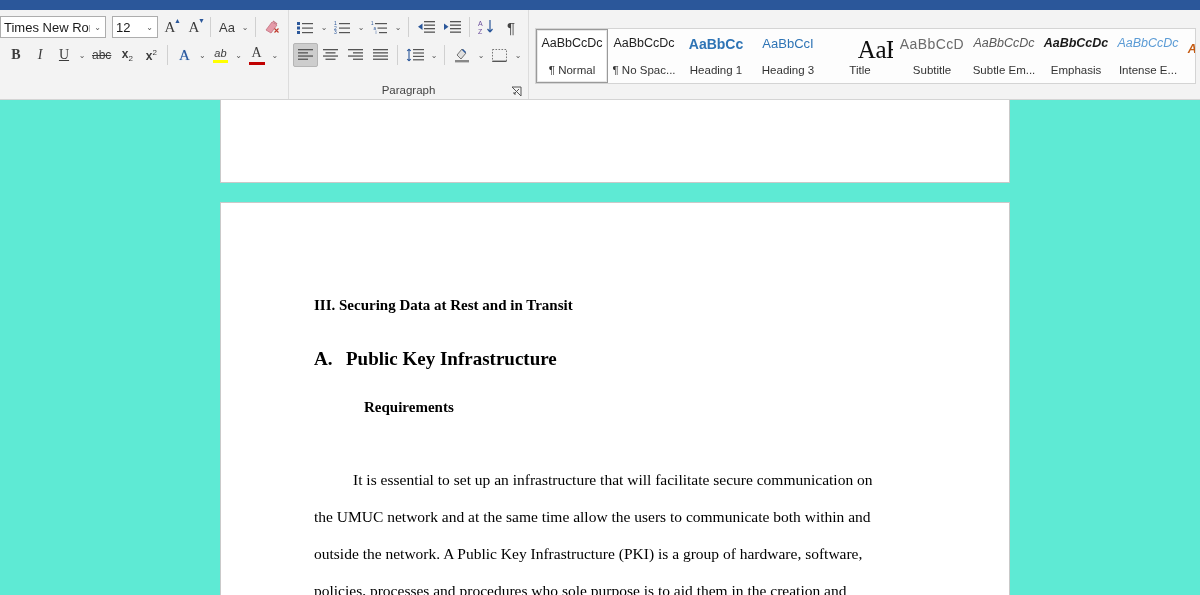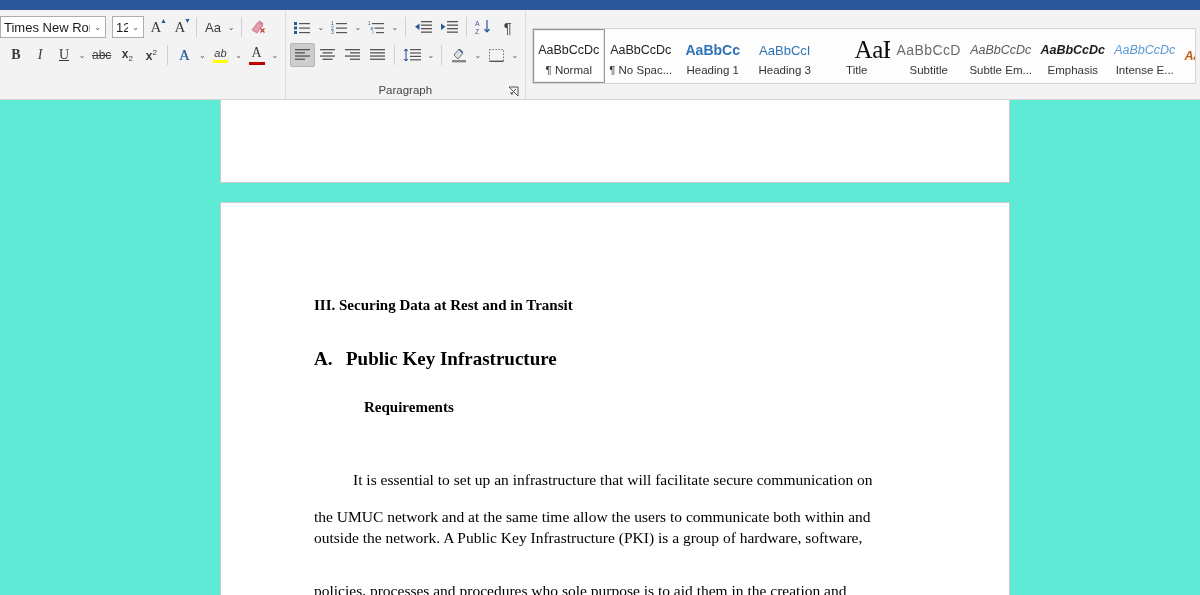"12" #font-size-combo { width: 32px -> 46px }
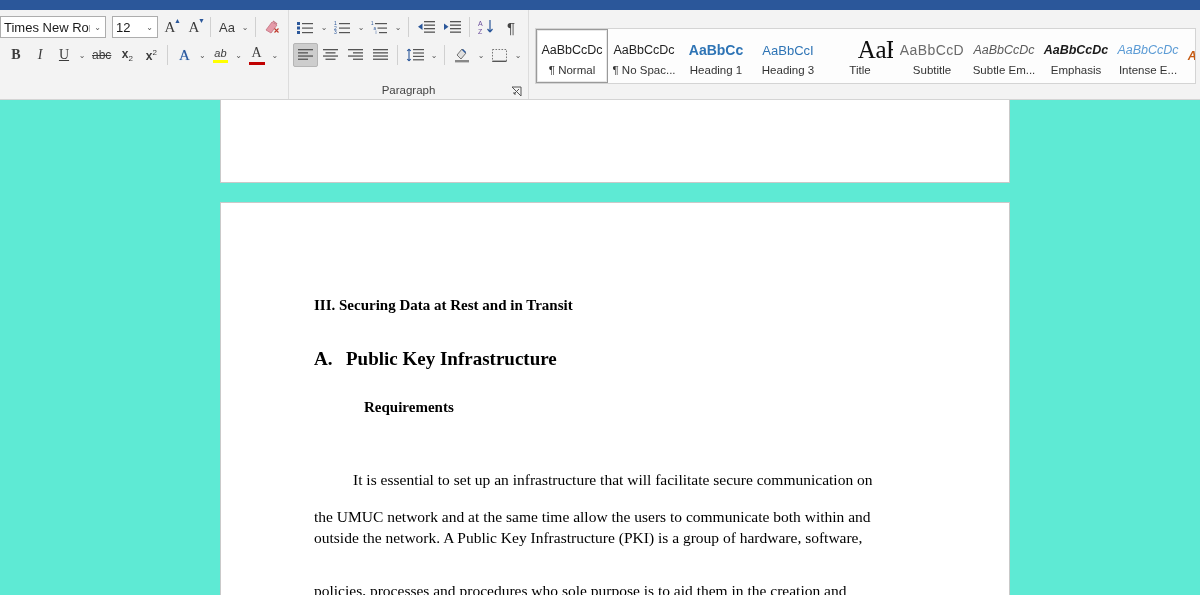"AaBbCcDc" .style-preview { align-items: center -> flex-start }
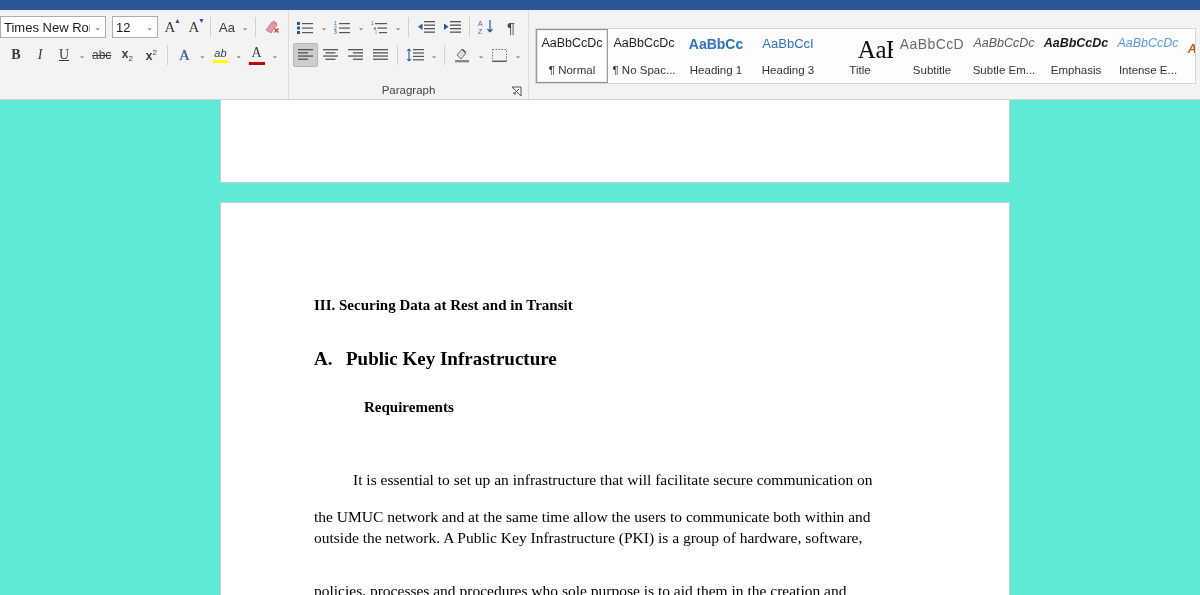"outside the network. A Public" .bl3 { top: 326px -> 342px }
